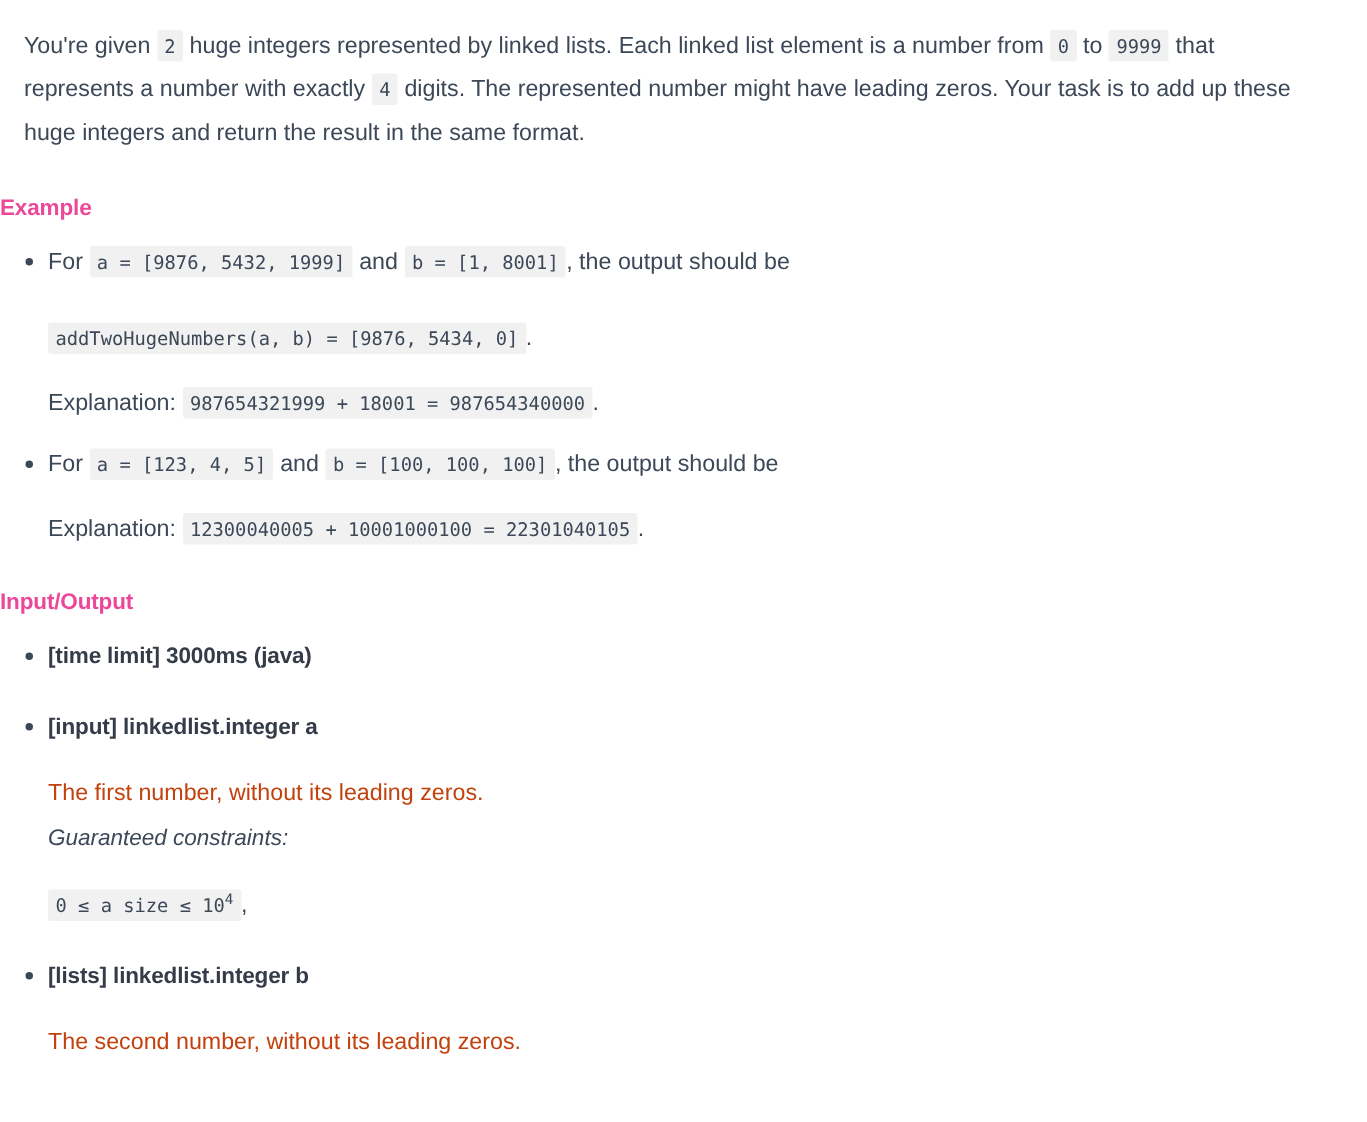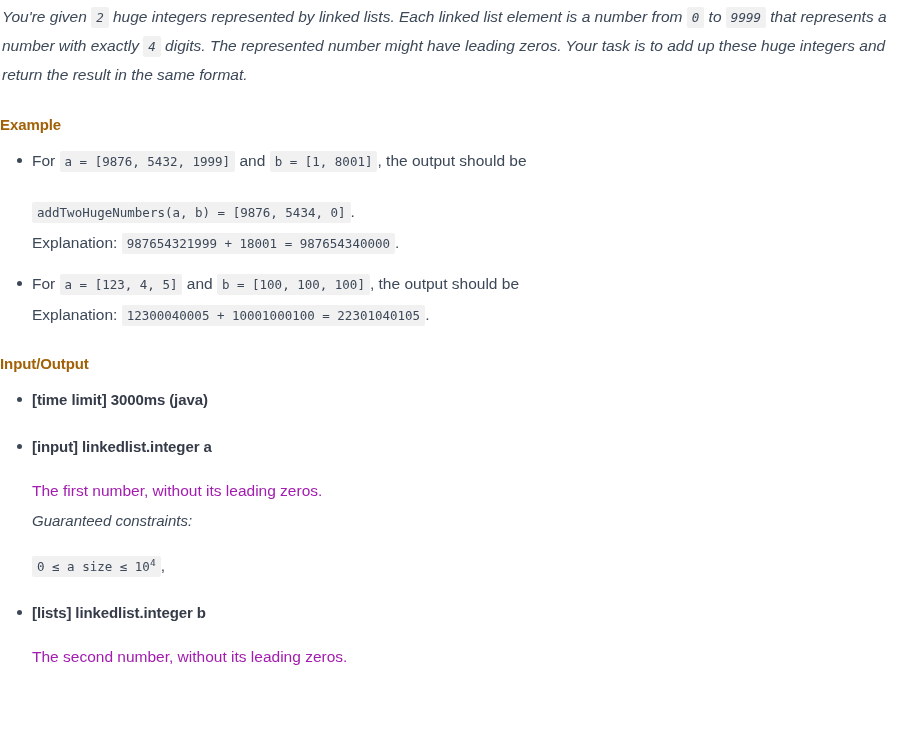"You're given 2 huge integers" p.intro { font-style: italic -> none; margin: 2px -> 16px }
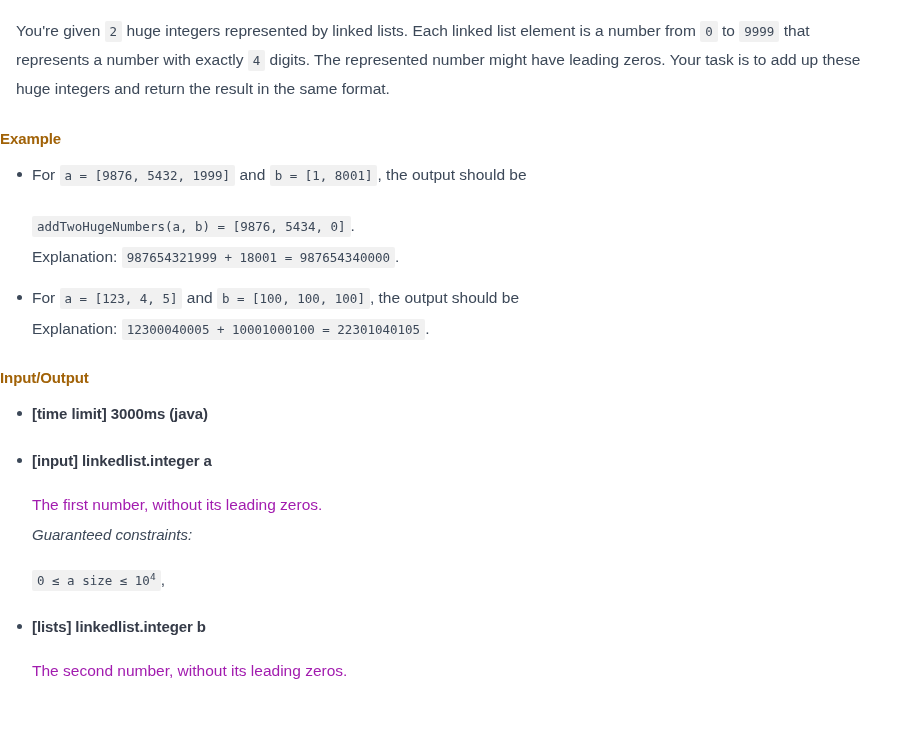"Example" h3.section { color: #a16207 -> #ec4899 }
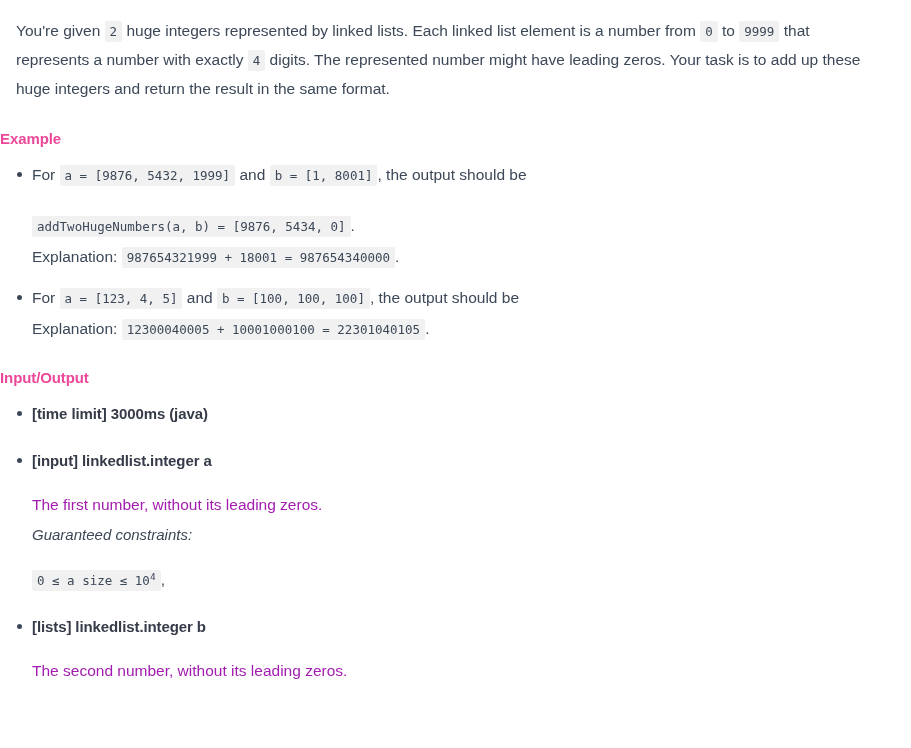"Explanation: 987654321999 + 18001 =" .expl { margin-top: 4px -> 16px }
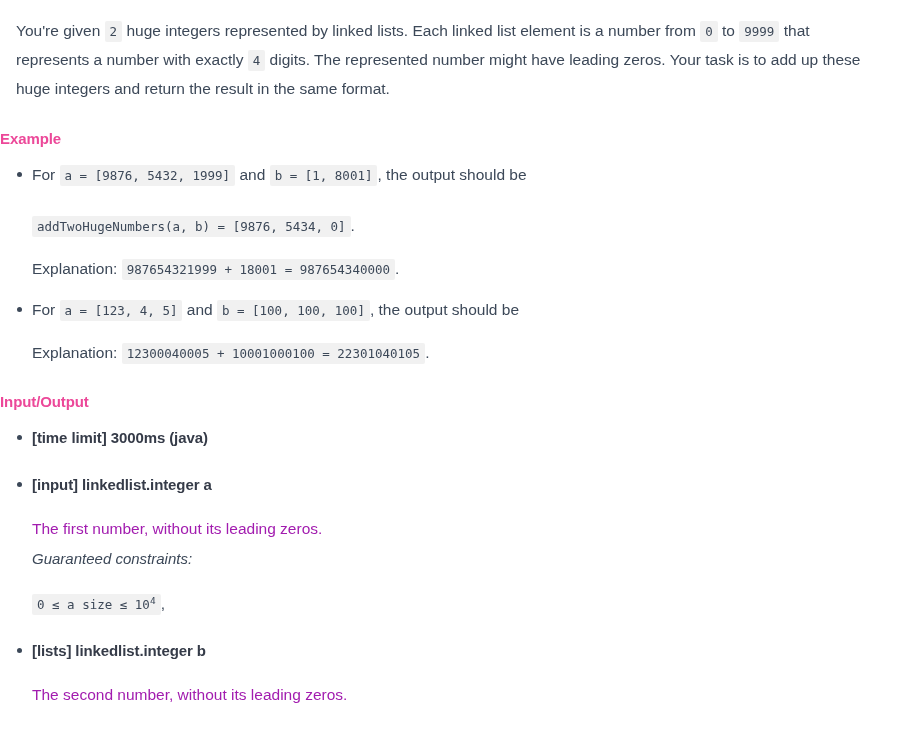"The first number, without its" .desc { color: #a21caf -> #c2410c }
